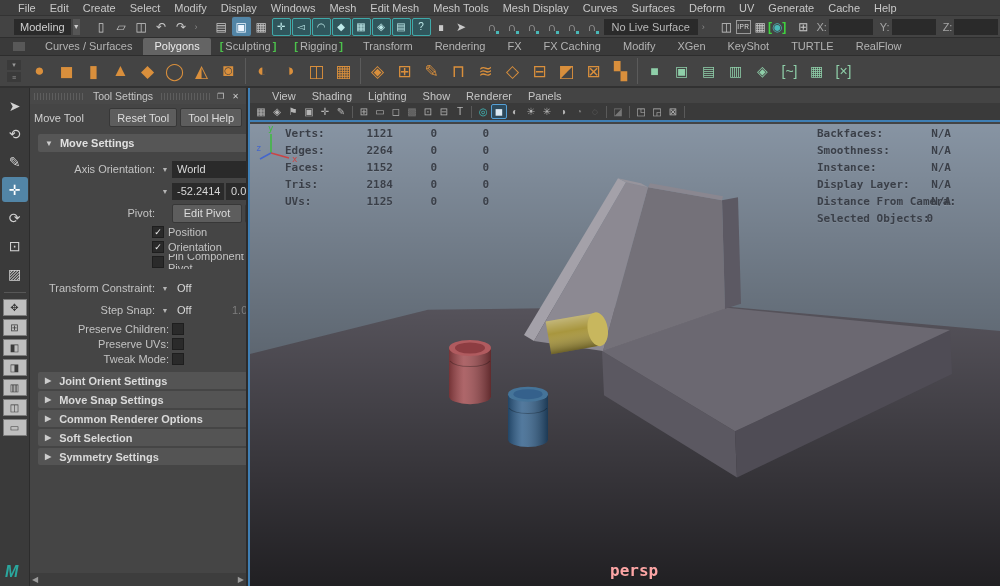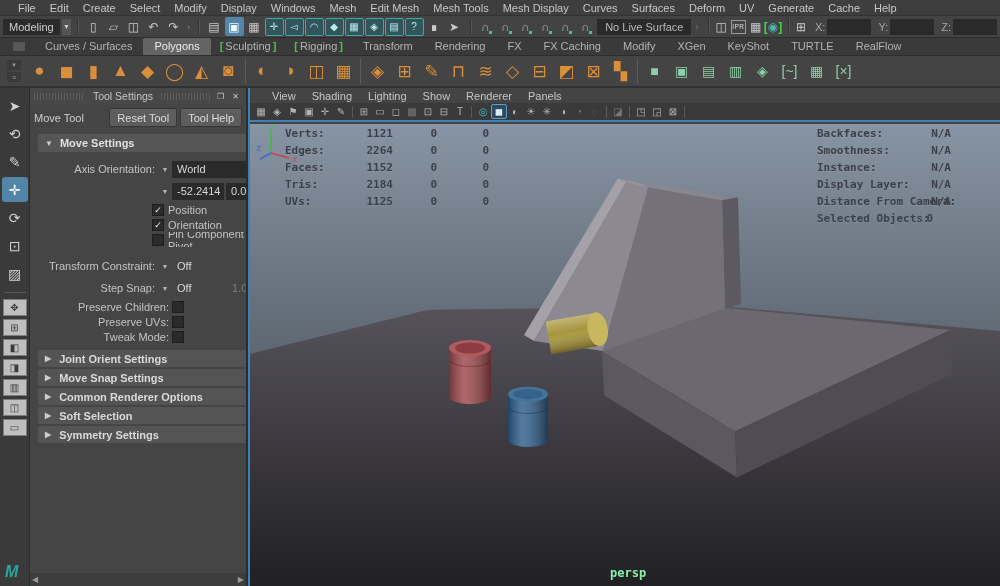"Modeling" .statusline { padding: 0 3px -> 0 14px }
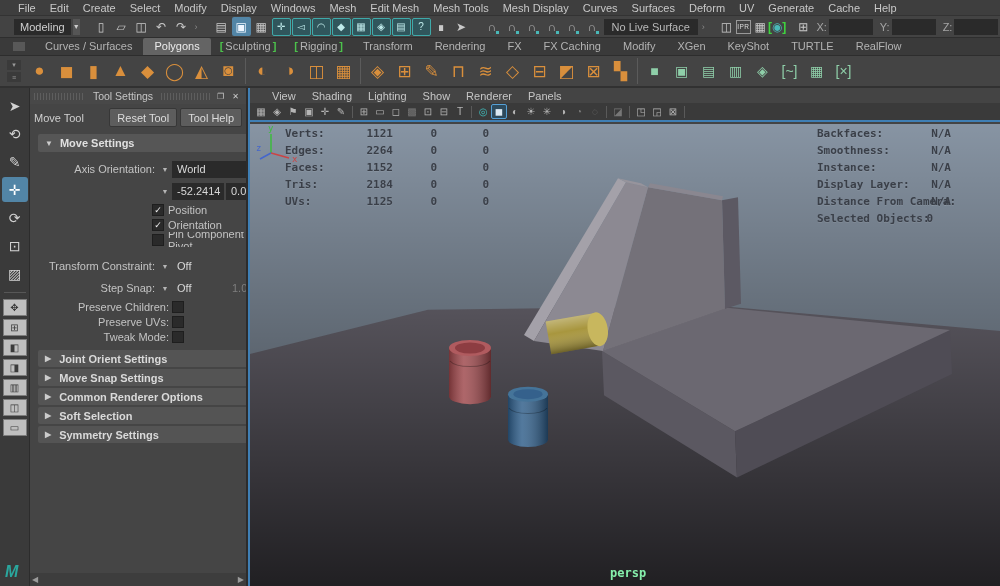"Pivot:" div.tp-row { html: none -> <div> <span>Pivot:</span> <span></span> <span>Edit Pivot</span> <span>R</span> </div> }
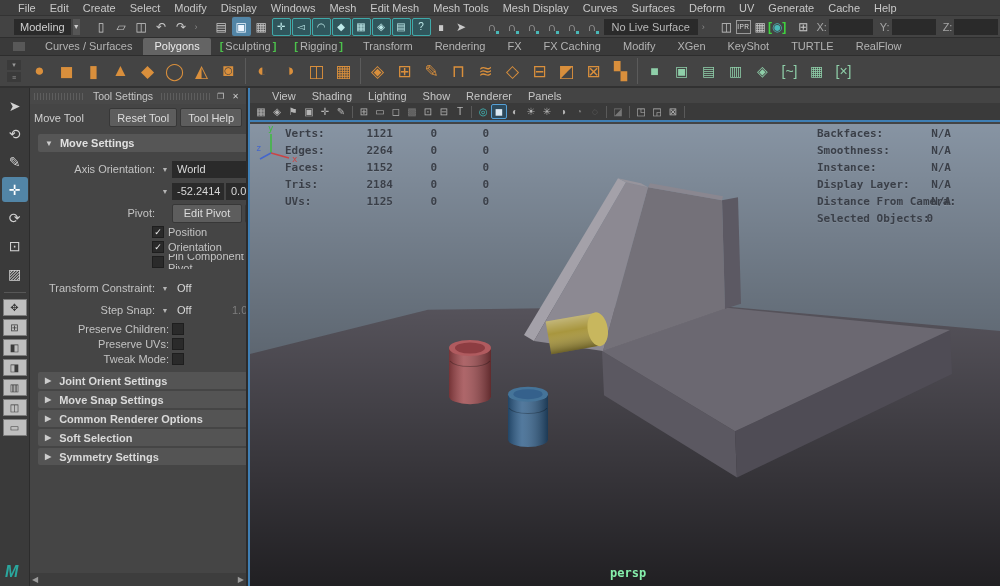"persp" .persp { color: #86efac -> #fca5a5; font-size: 12px -> 16px }
